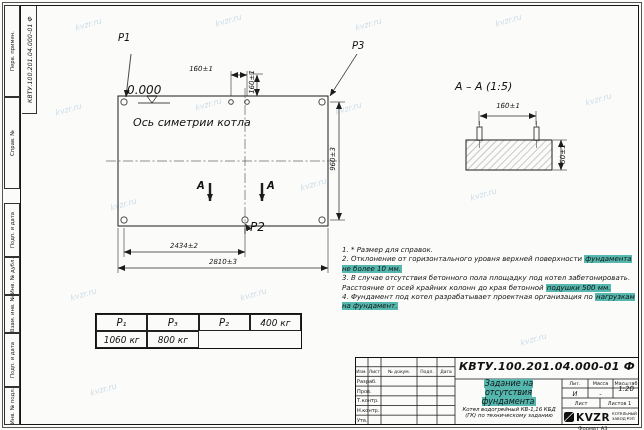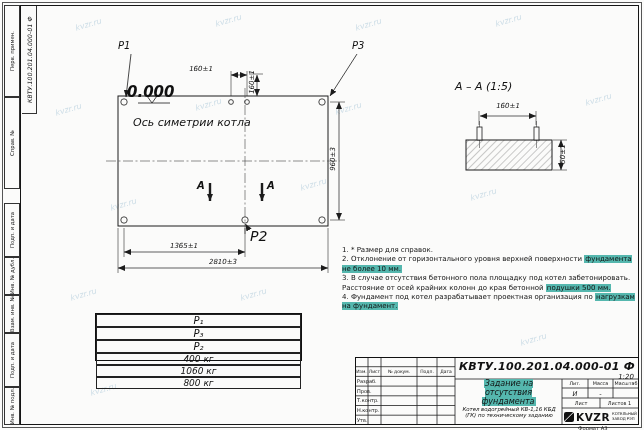"P1" div.t { top: 40px -> 32px }
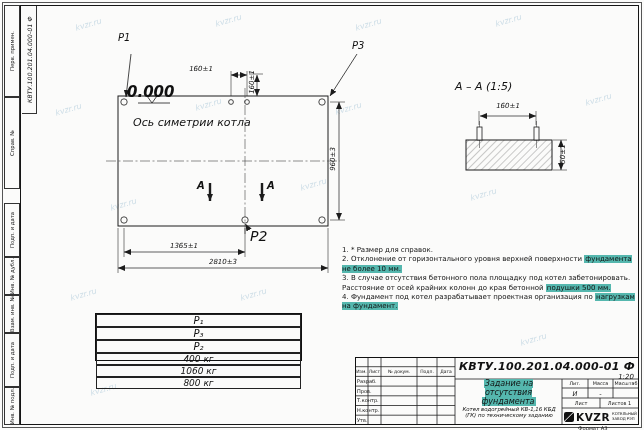"0.000" div.t { font-size: 15px -> 12px; font-weight: bold -> normal; text-align: right -> left }
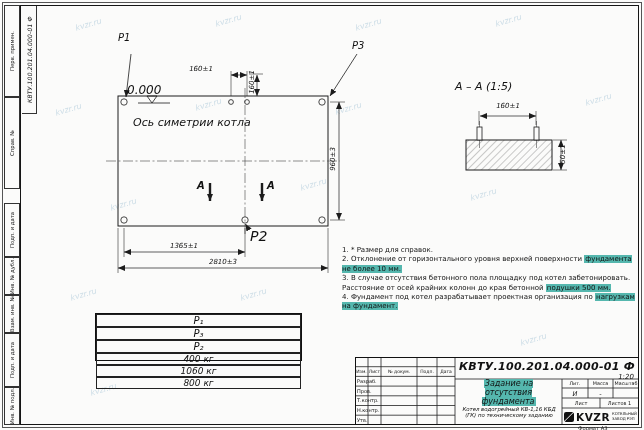"P2" div.t { font-size: 14px -> 12px; top: 228px -> 220px }
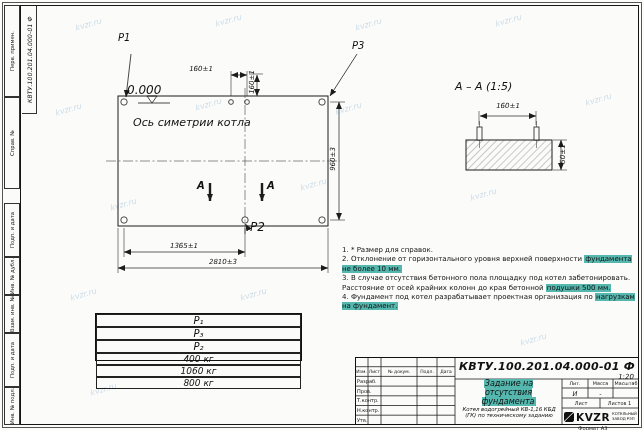"1365±1" div.t { text: 1365±1 -> 2434±2 }
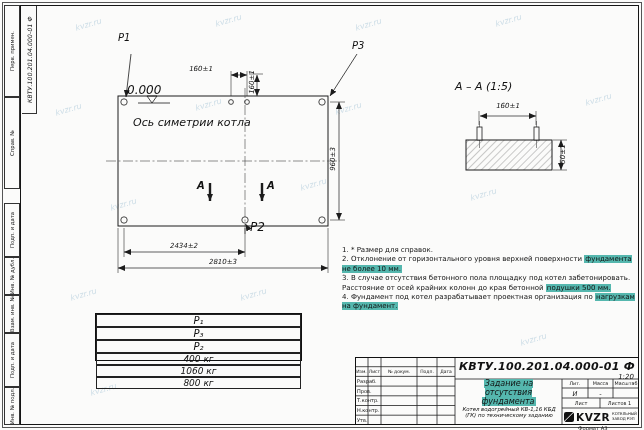"1. * Размер для справок." .notes { font-style: none -> italic }
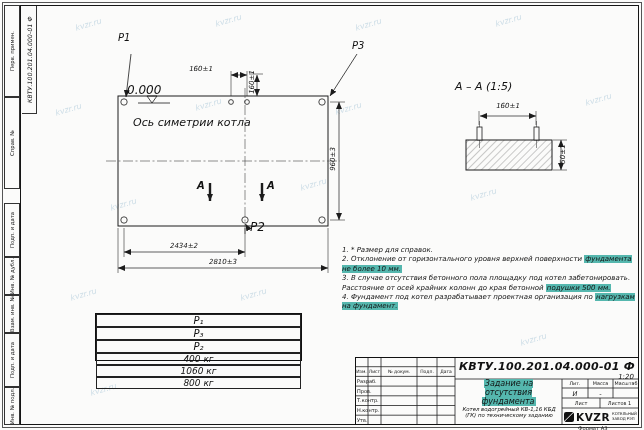"P₁" .ltab { grid-template-columns: 1fr -> 1fr 1fr 1fr 1fr; height: 48px -> 36px }
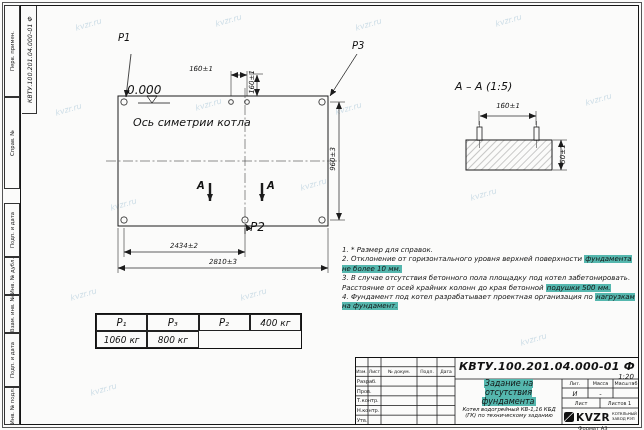"1:20" div.tb-c { top: 373px -> 385px }
